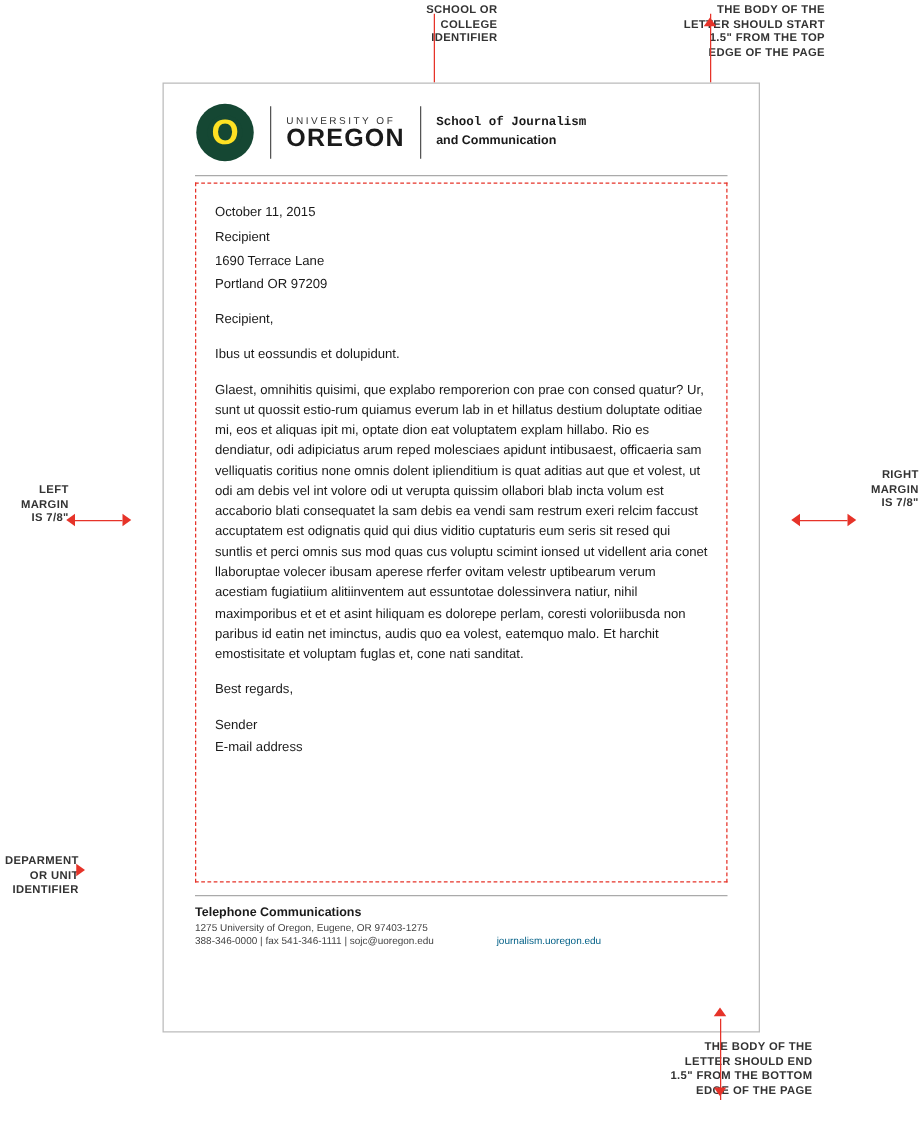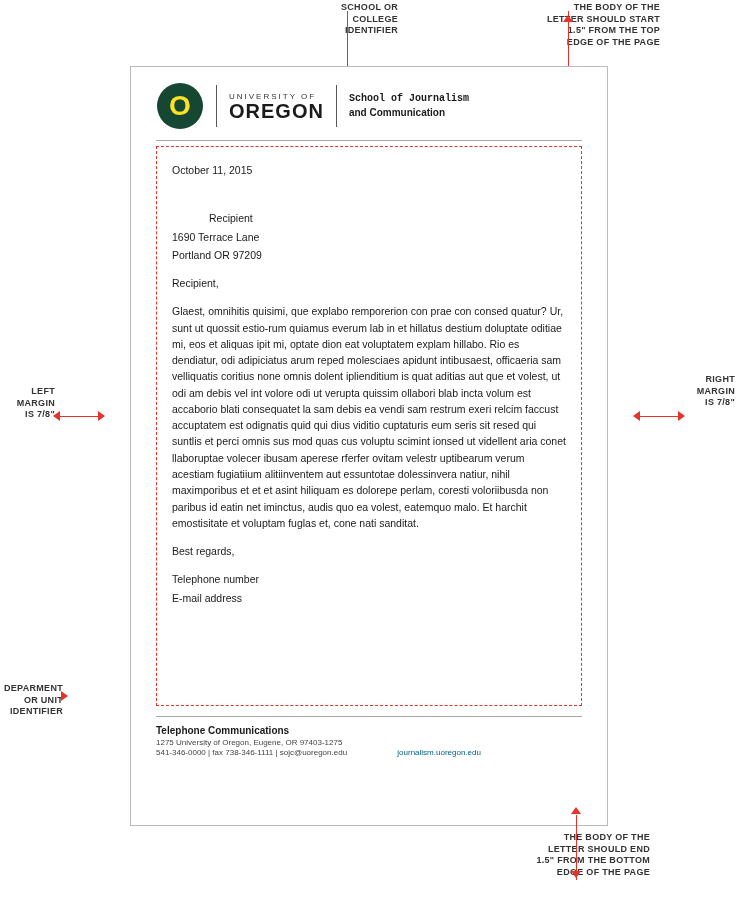"October 11, 2015" .letter-text .date { margin-bottom: 32px -> 4px }
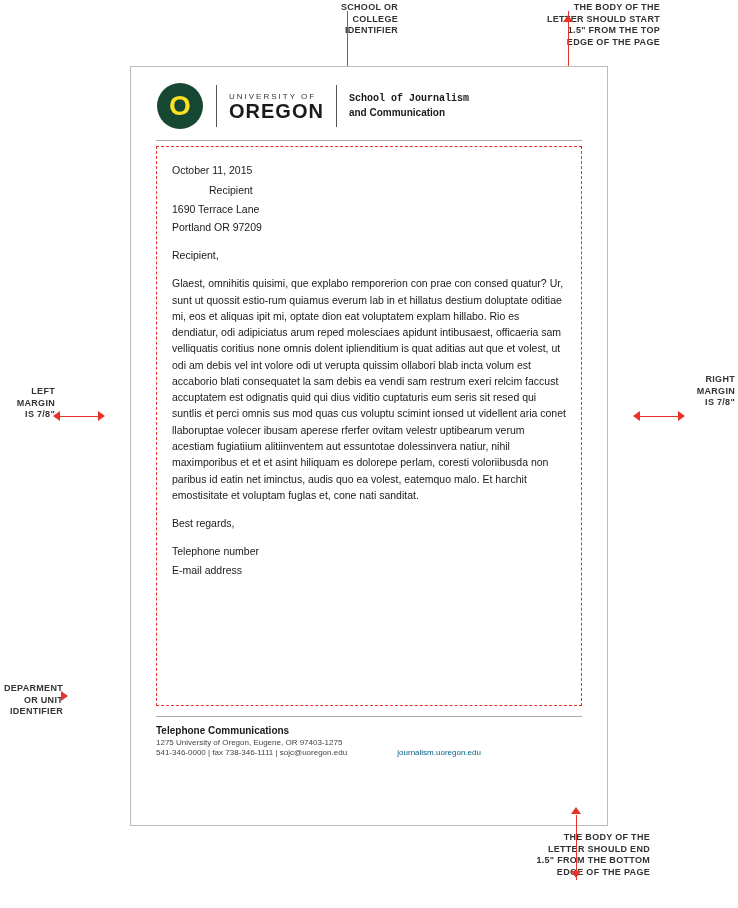"Recipient" p { margin-left: 37px -> none }
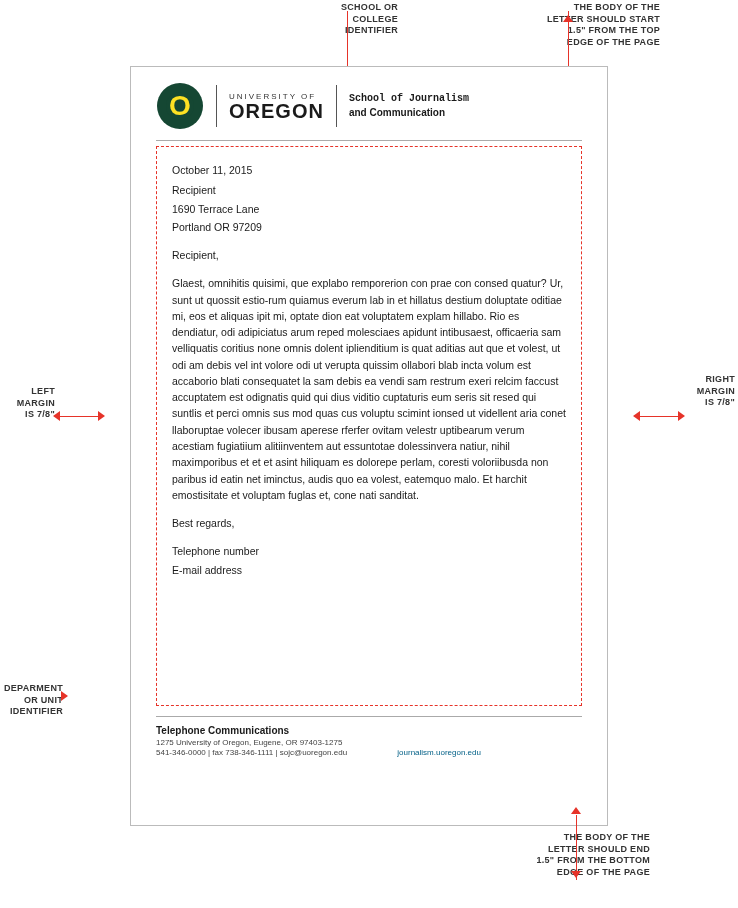"Ibus ut eossundis et dolupidunt." p { html: none -> <p>Ibus ut eossundis et dolupidunt.</p> }
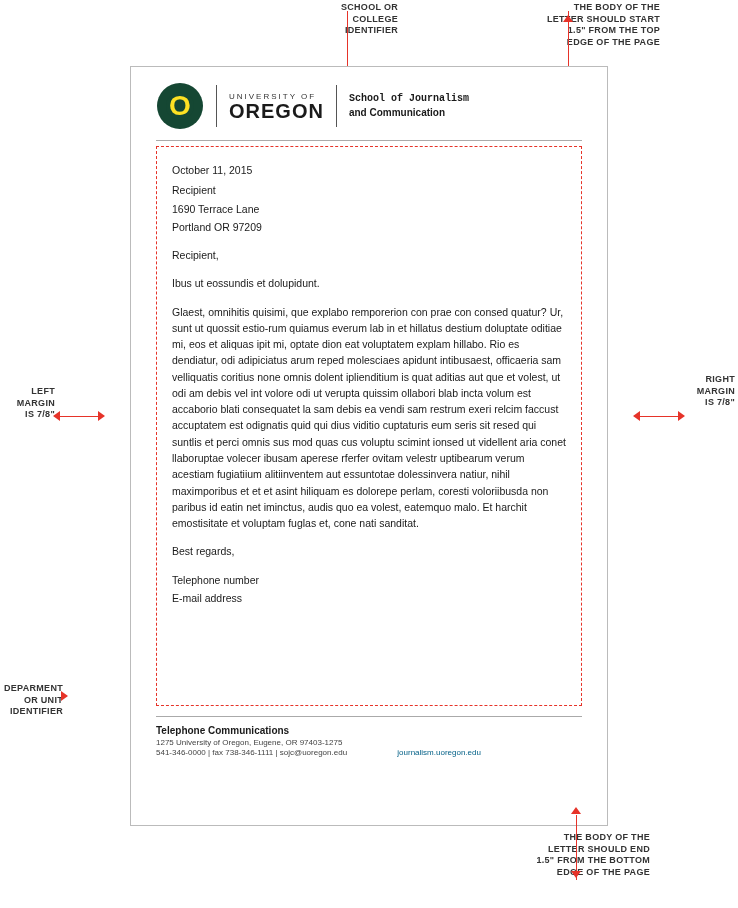"Sender" p { html: none -> <p>Sender</p> }
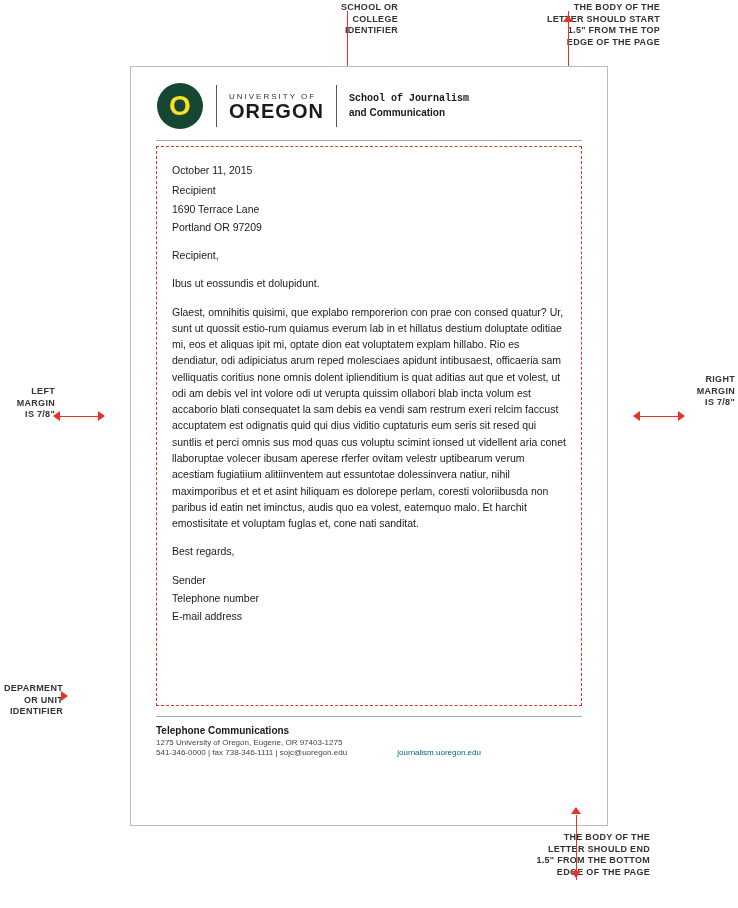"Telephone number" p { html: <p>Telephone number</p> -> none }
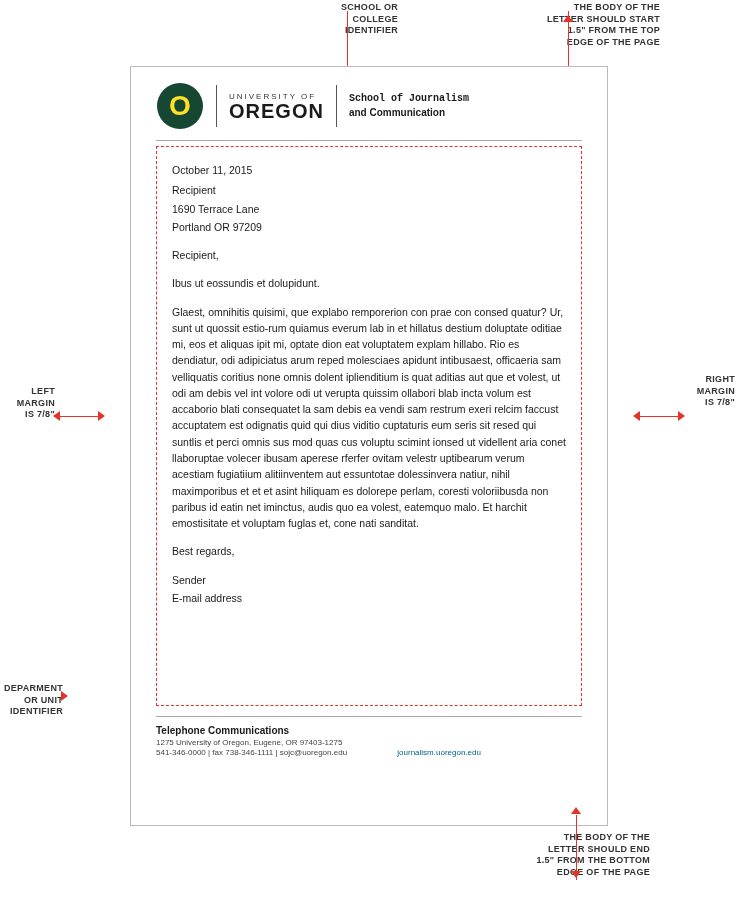"541-346-0000 | fax 738-346-1111 |" span { text: 541-346-0000 | fax 738-346-1111 -> 388-346-0000 | fax 541-346-1111 }
